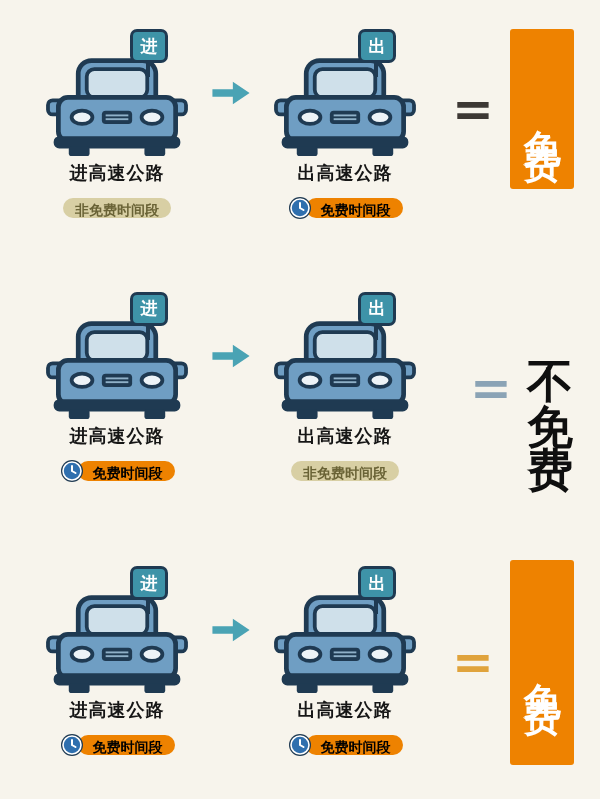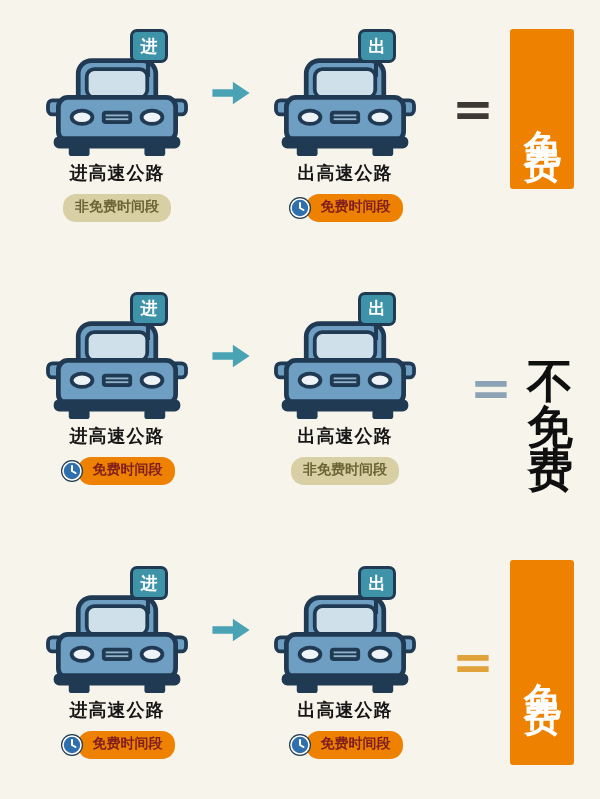"非免费时间段" .pill { height: 28px -> 20px }
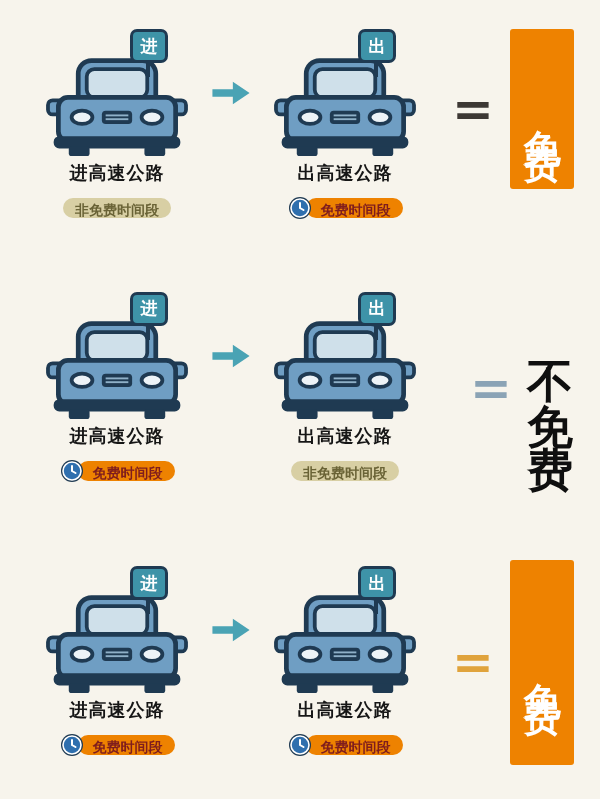"免费时间段" .pill.free { color: #7f1d1d -> #000000 }
